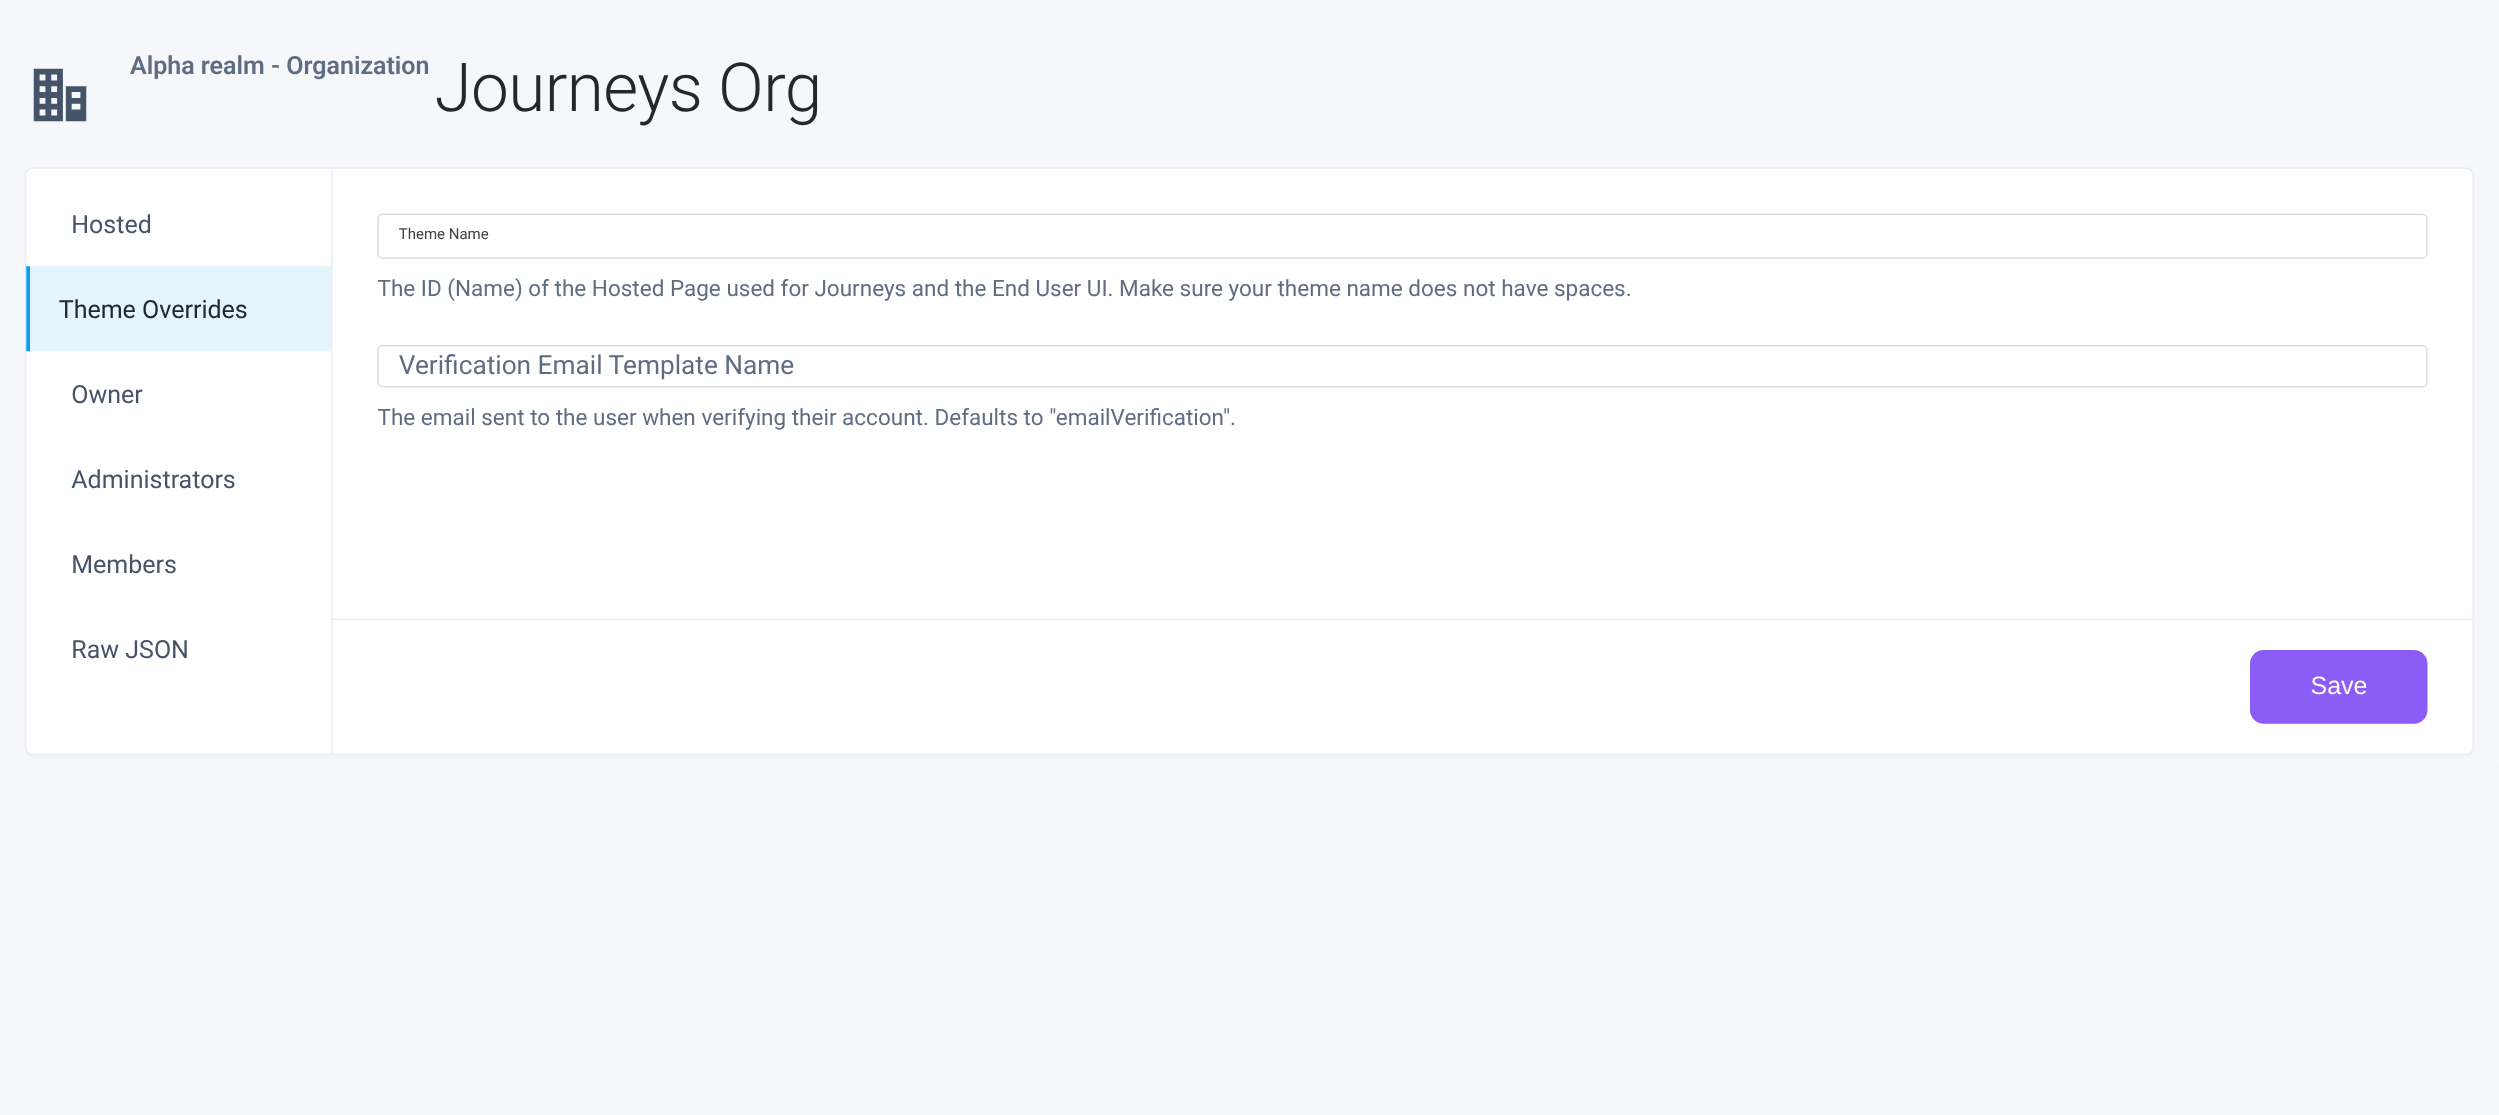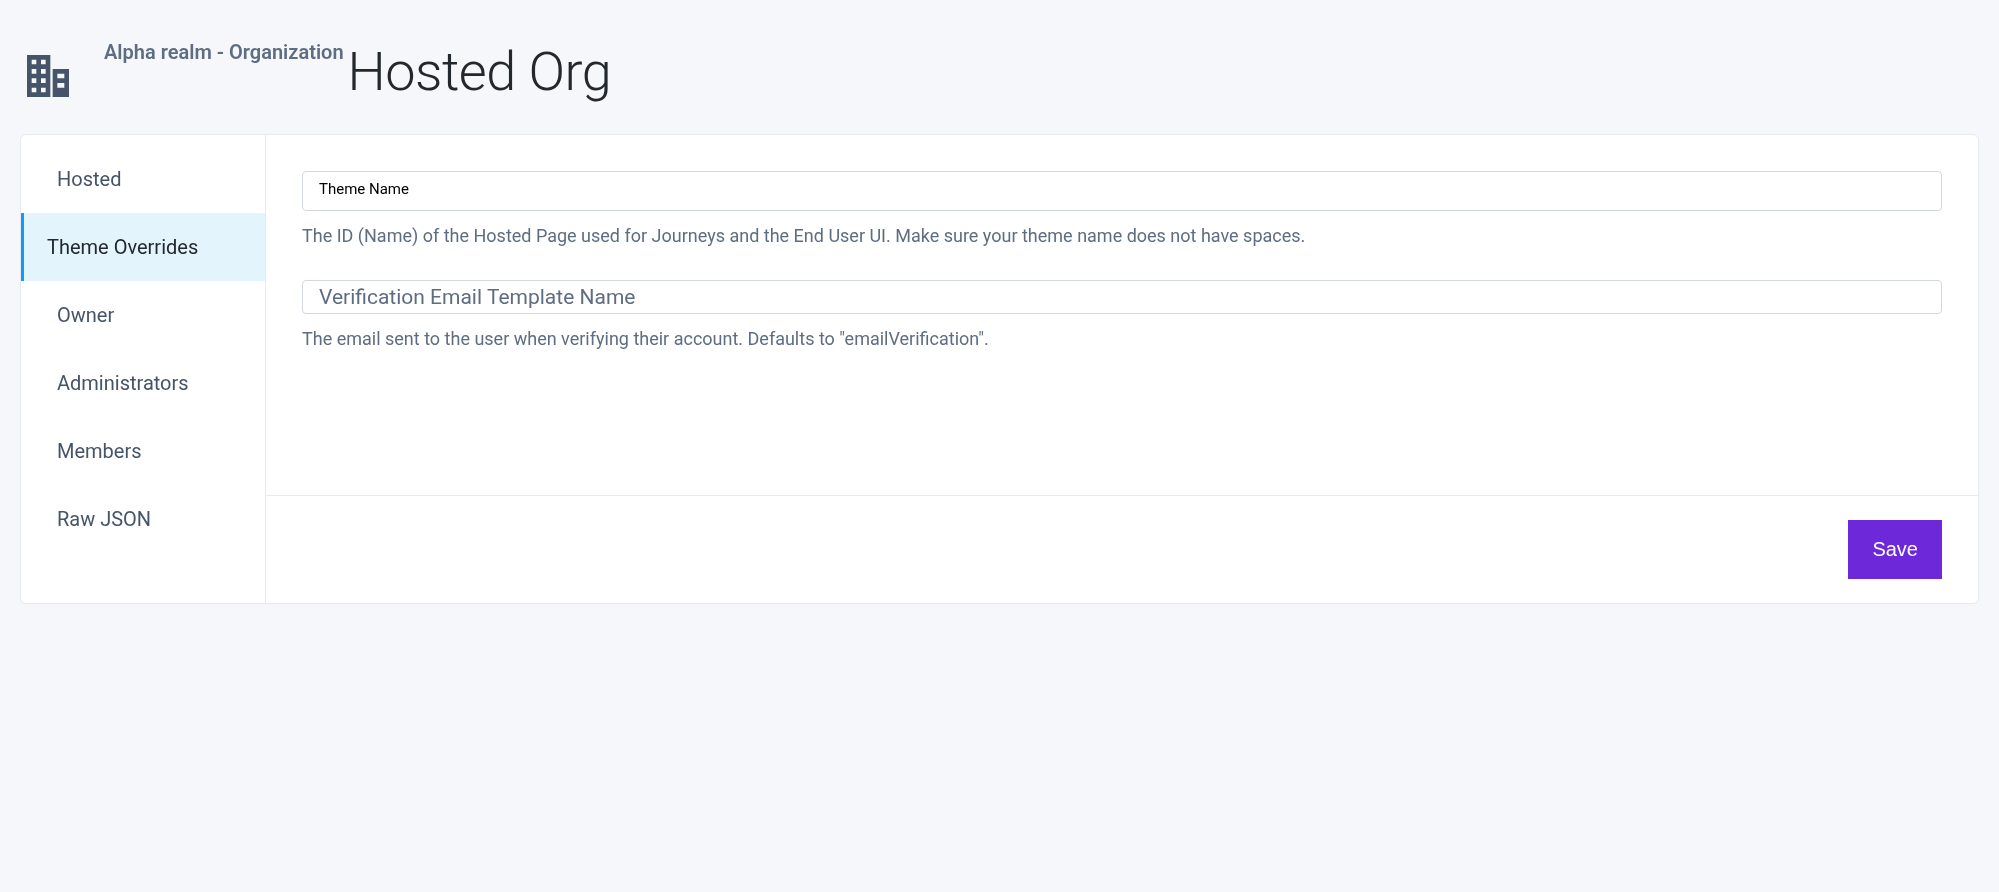"Hosted Org" h1.page-title { text: Hosted -> Journeys }
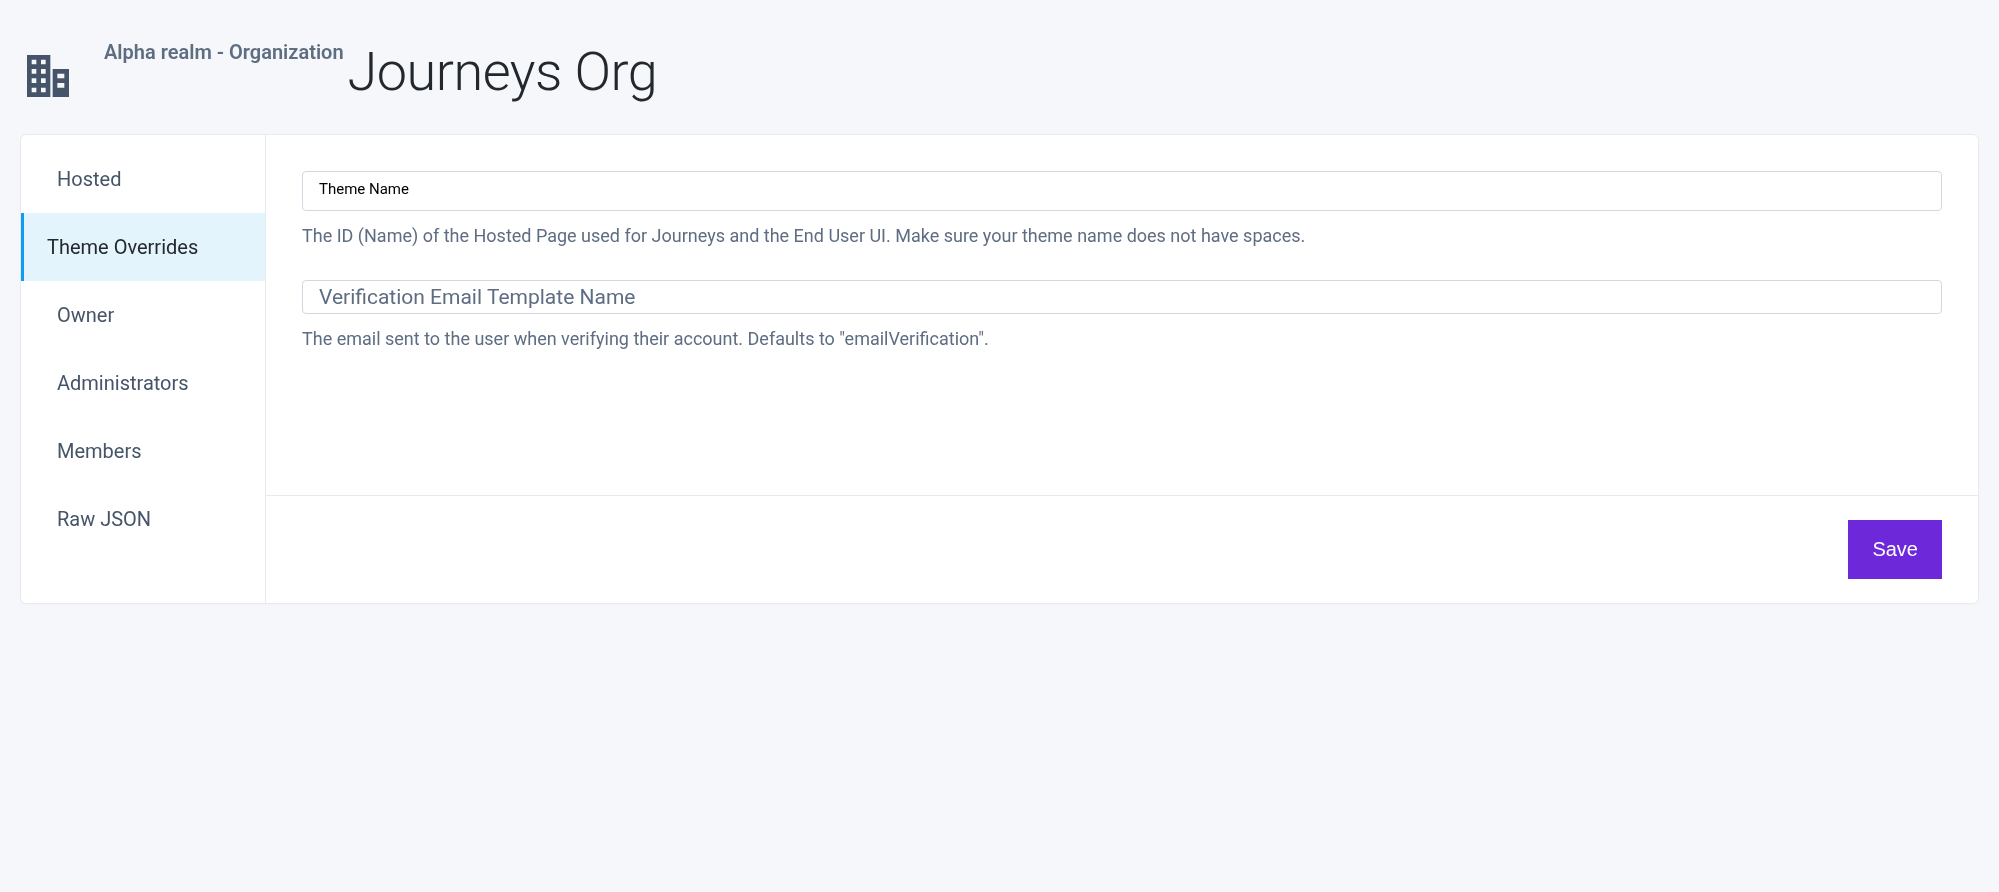"Theme Name" .float-label { color: #000000 -> #404040; font-size: 15px -> 12px }
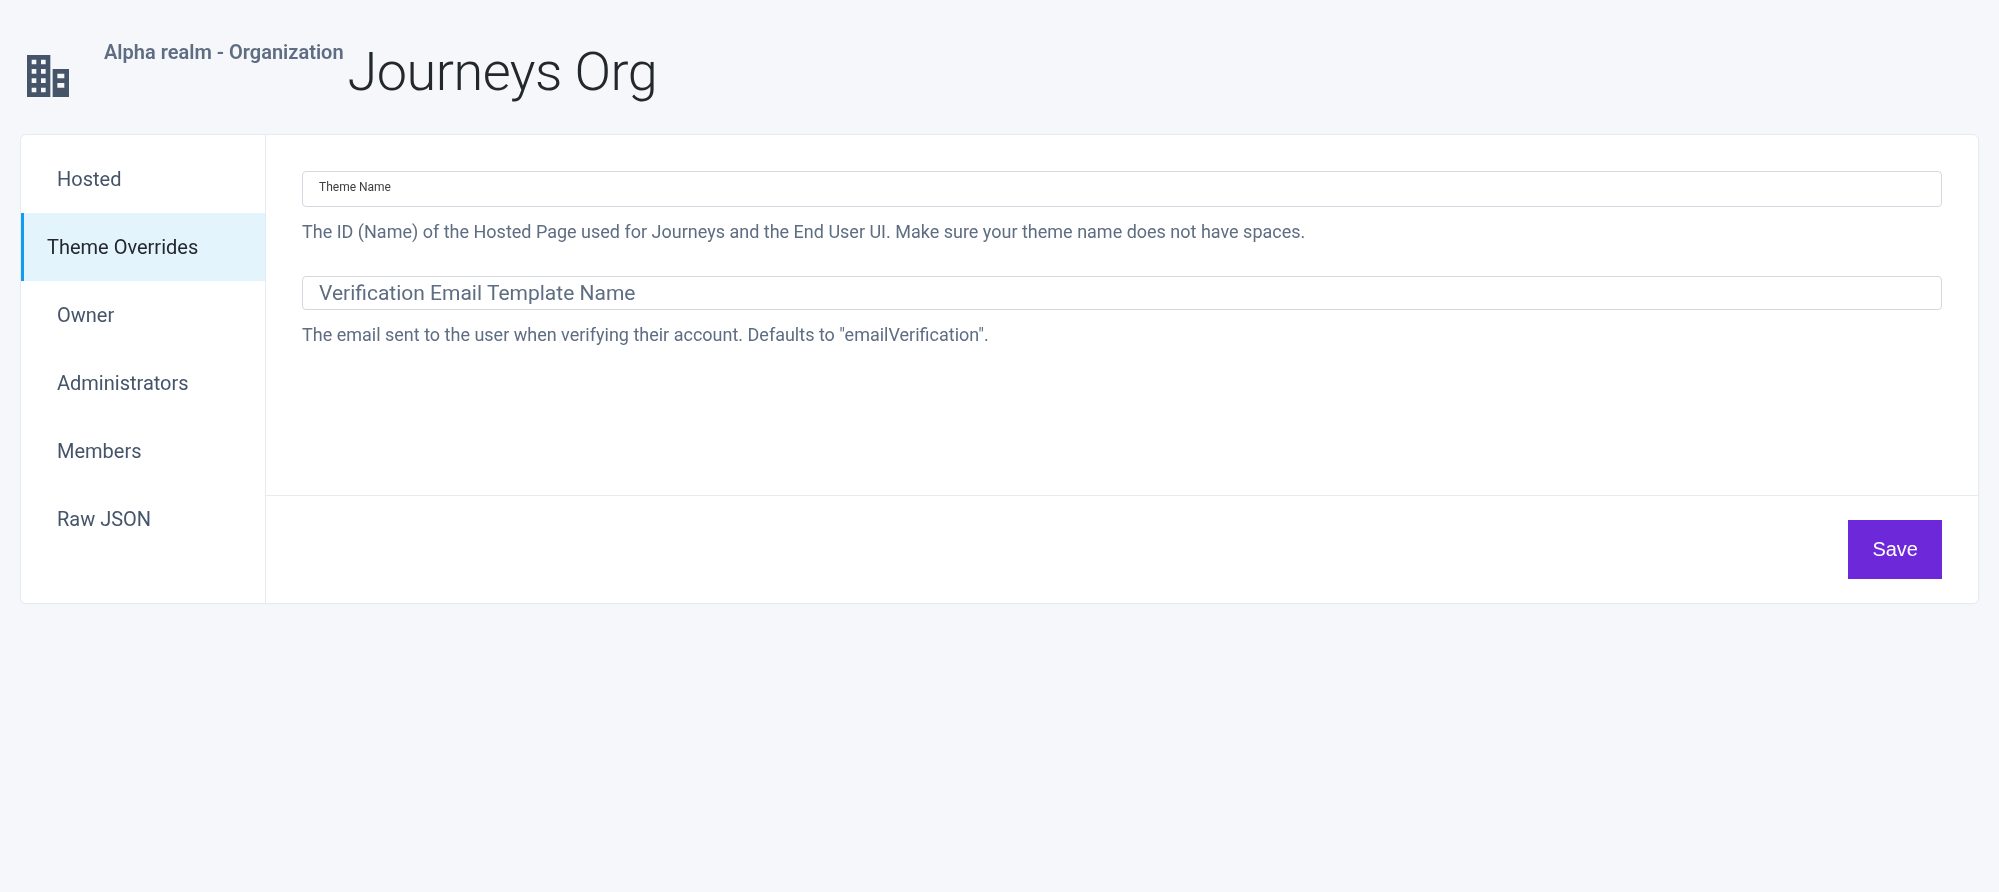"Save" .save-button { background-color: #6d28d9 -> #8b5cf6; border-radius: 0 -> 11px; padding: 18px 24px -> 18px 48px }
